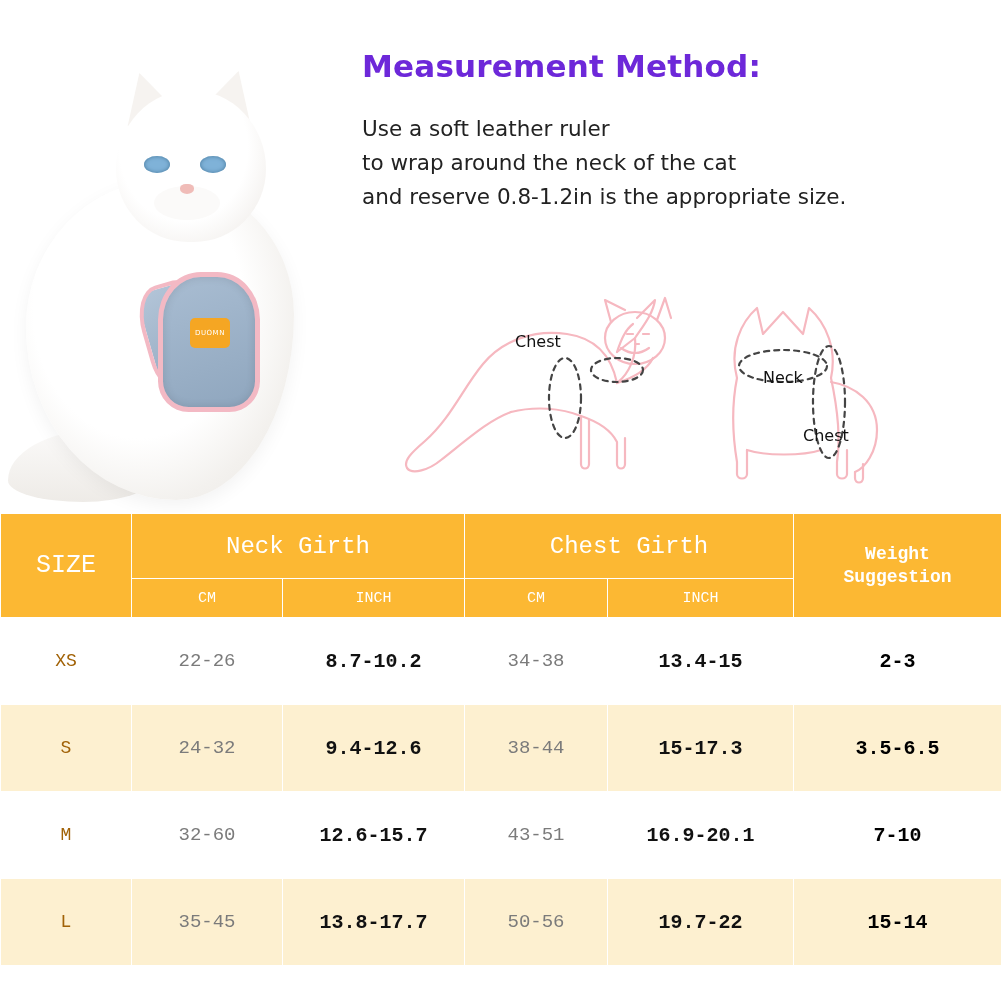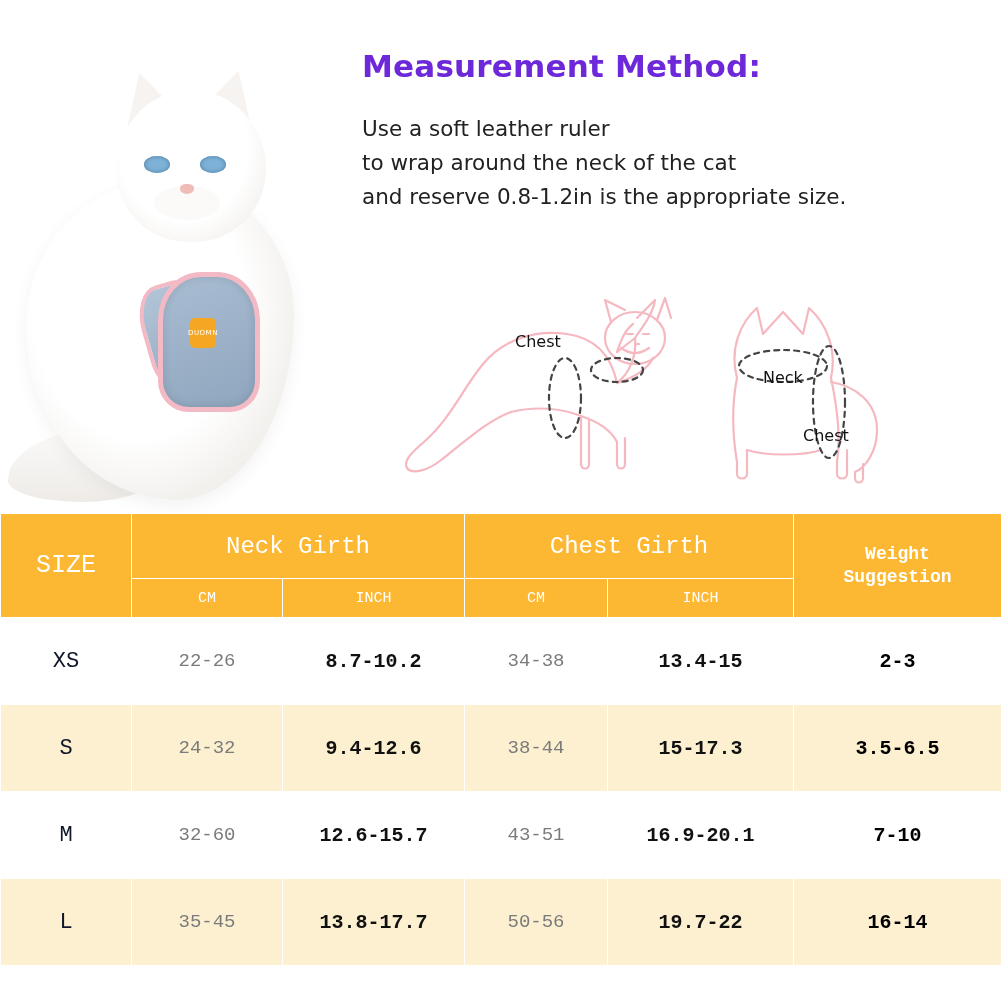"DUOMN" .harness-tag { width: 26px -> 40px }
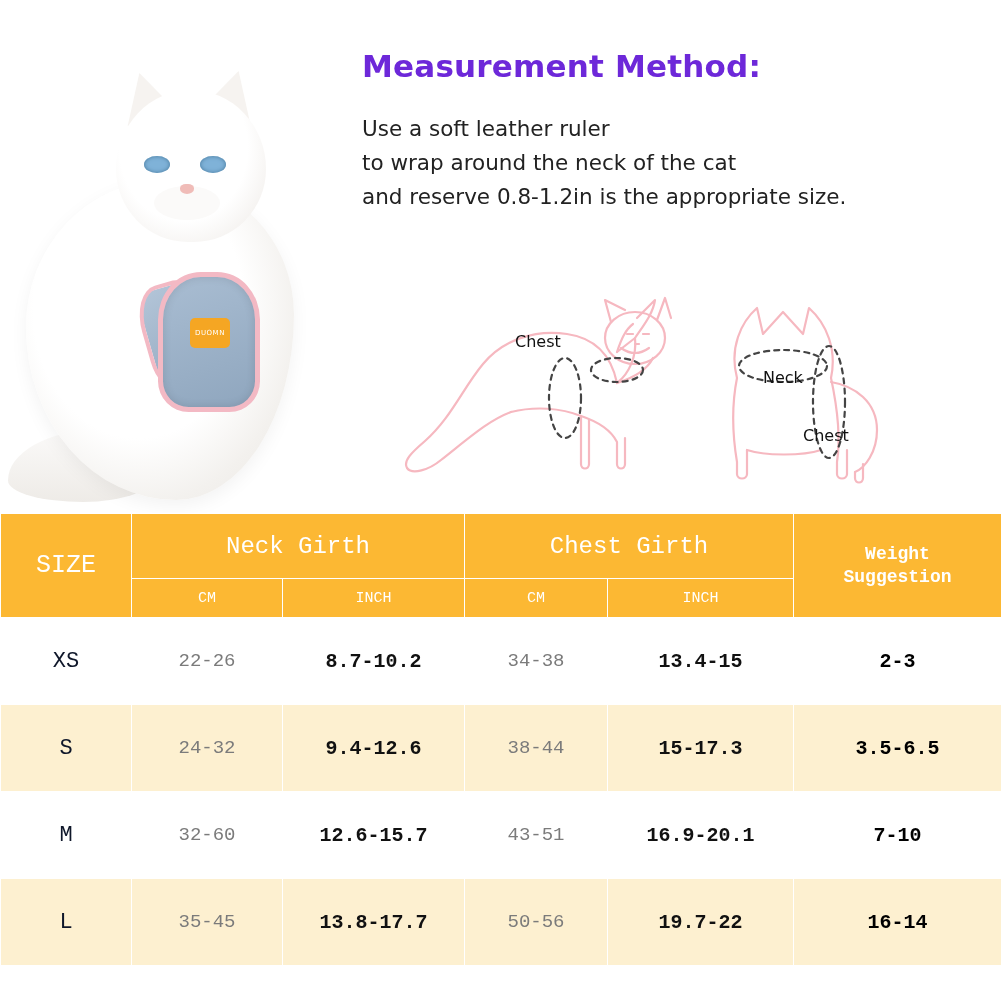"XS" .cell-size { color: #0f172a -> #a16207; font-size: 22px -> 18px }
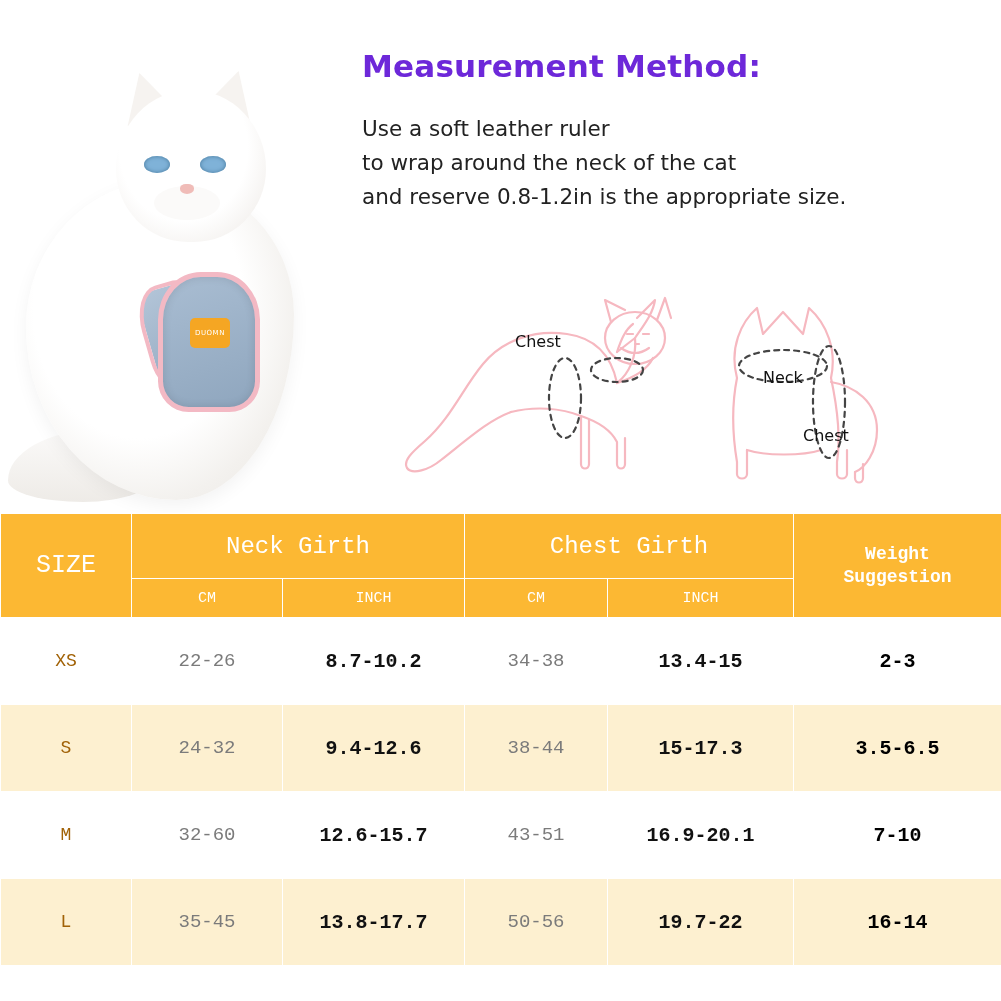"16-14" td.datarow { text: 16-14 -> 15-14 }
